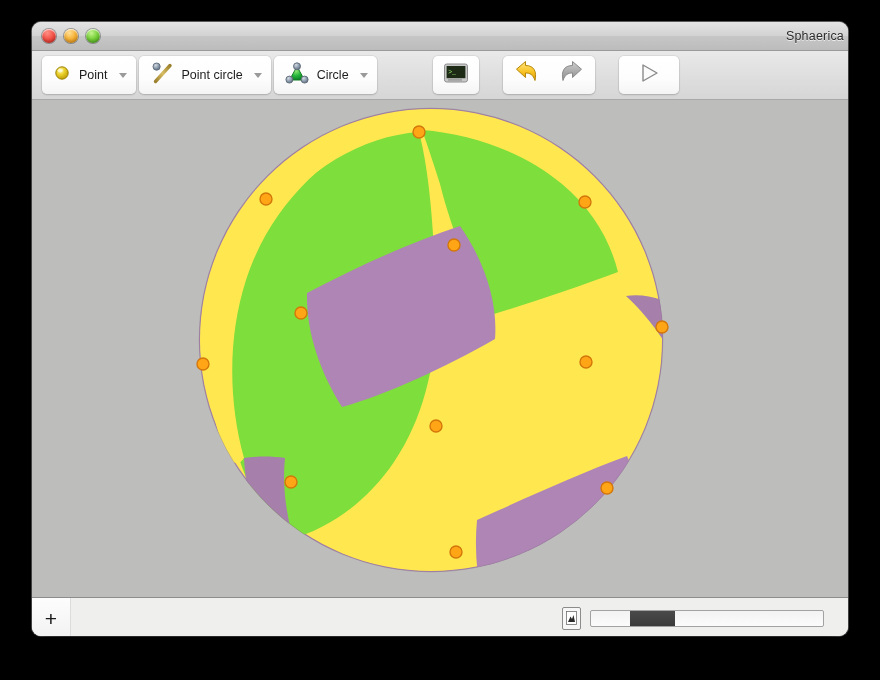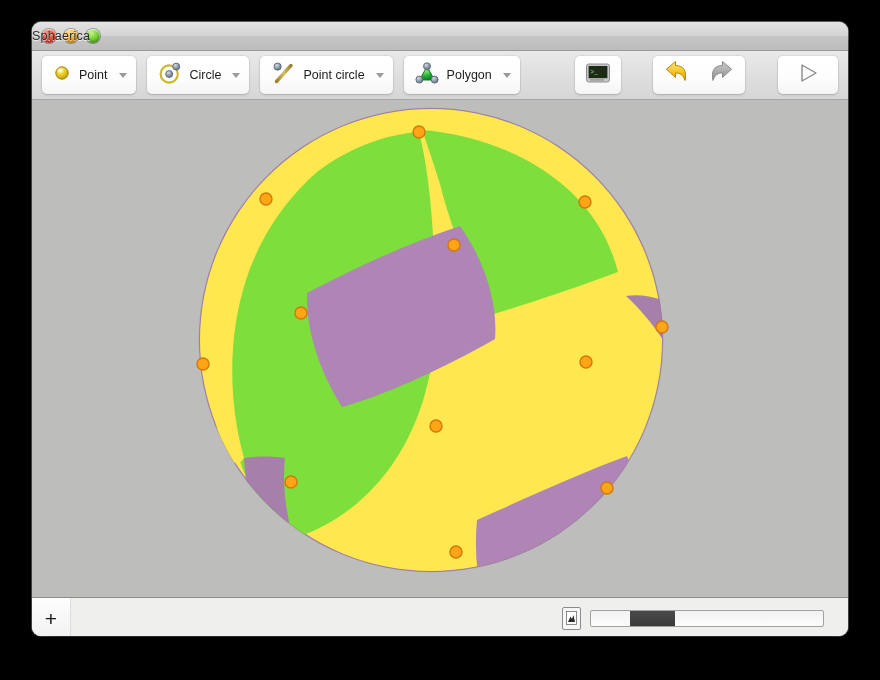"Sphaerica" #title { right: 12px -> 4px; text-align: left -> right }
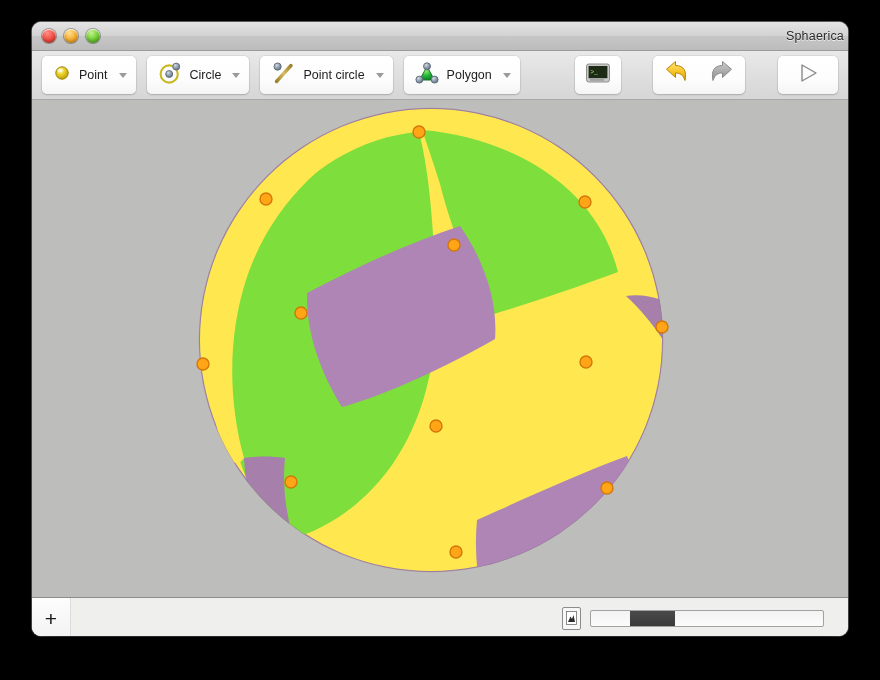"Point" #toolbar { gap: 8px -> 0 }
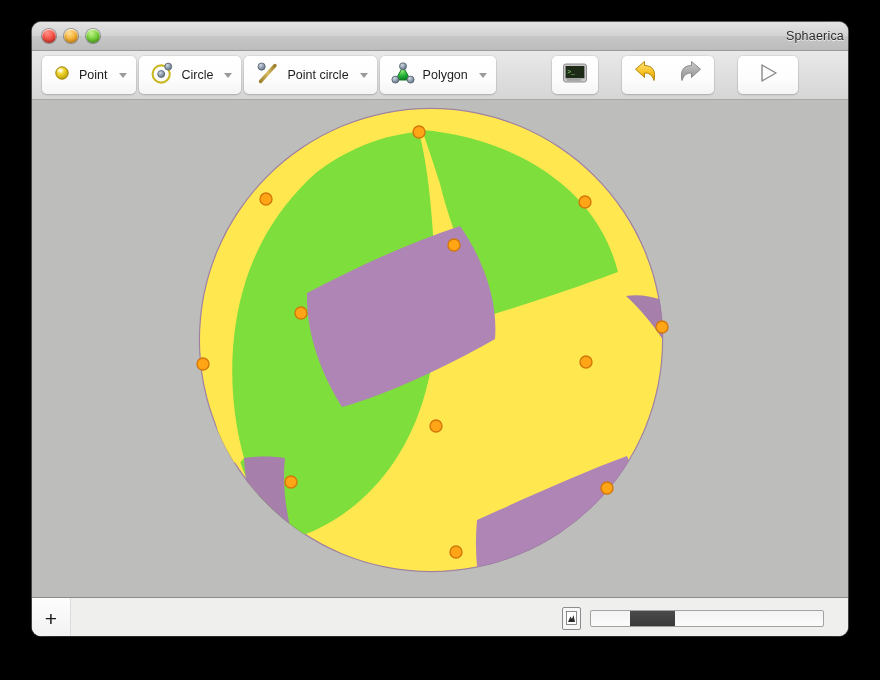"Circle" div.tgroup { html: <div> <div> <span> <svg> <defs> <radialGradient> <stop></stop> <stop></stop> <stop></stop> </radialGradient> </defs> <circle></circle> <circle></circle> <circle></circle> </svg> </span> <span>Circle</span> <span></span> </div> </div> -> none }
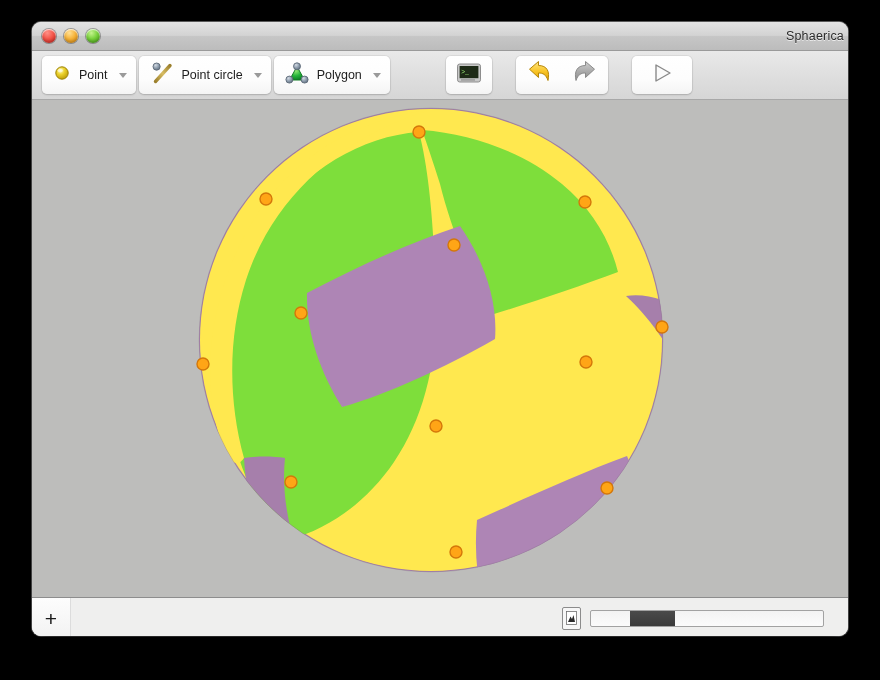"Polygon" span.lbl { text: Polygon -> Circle }
